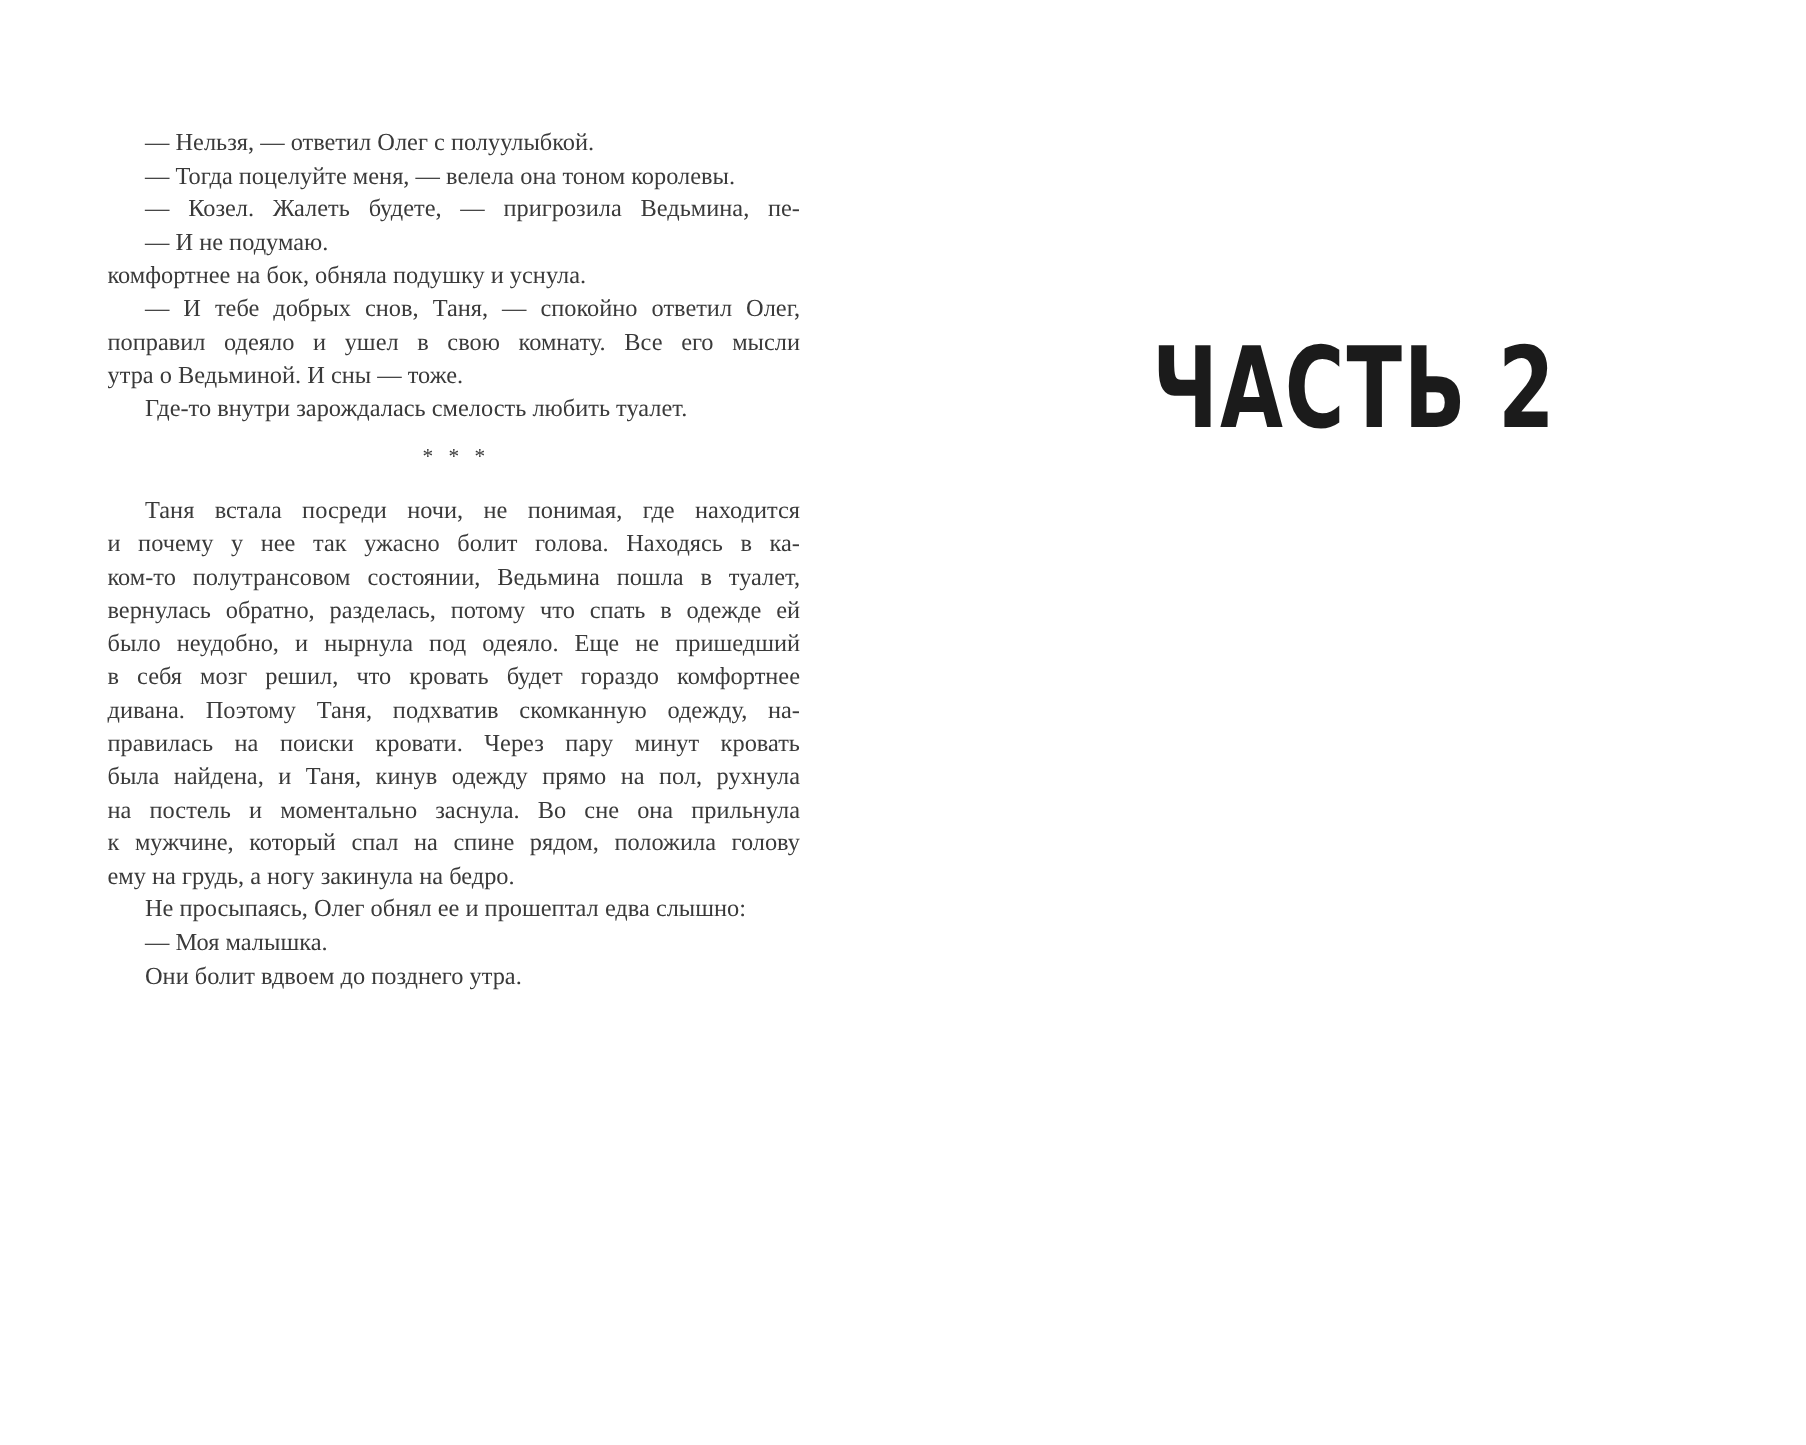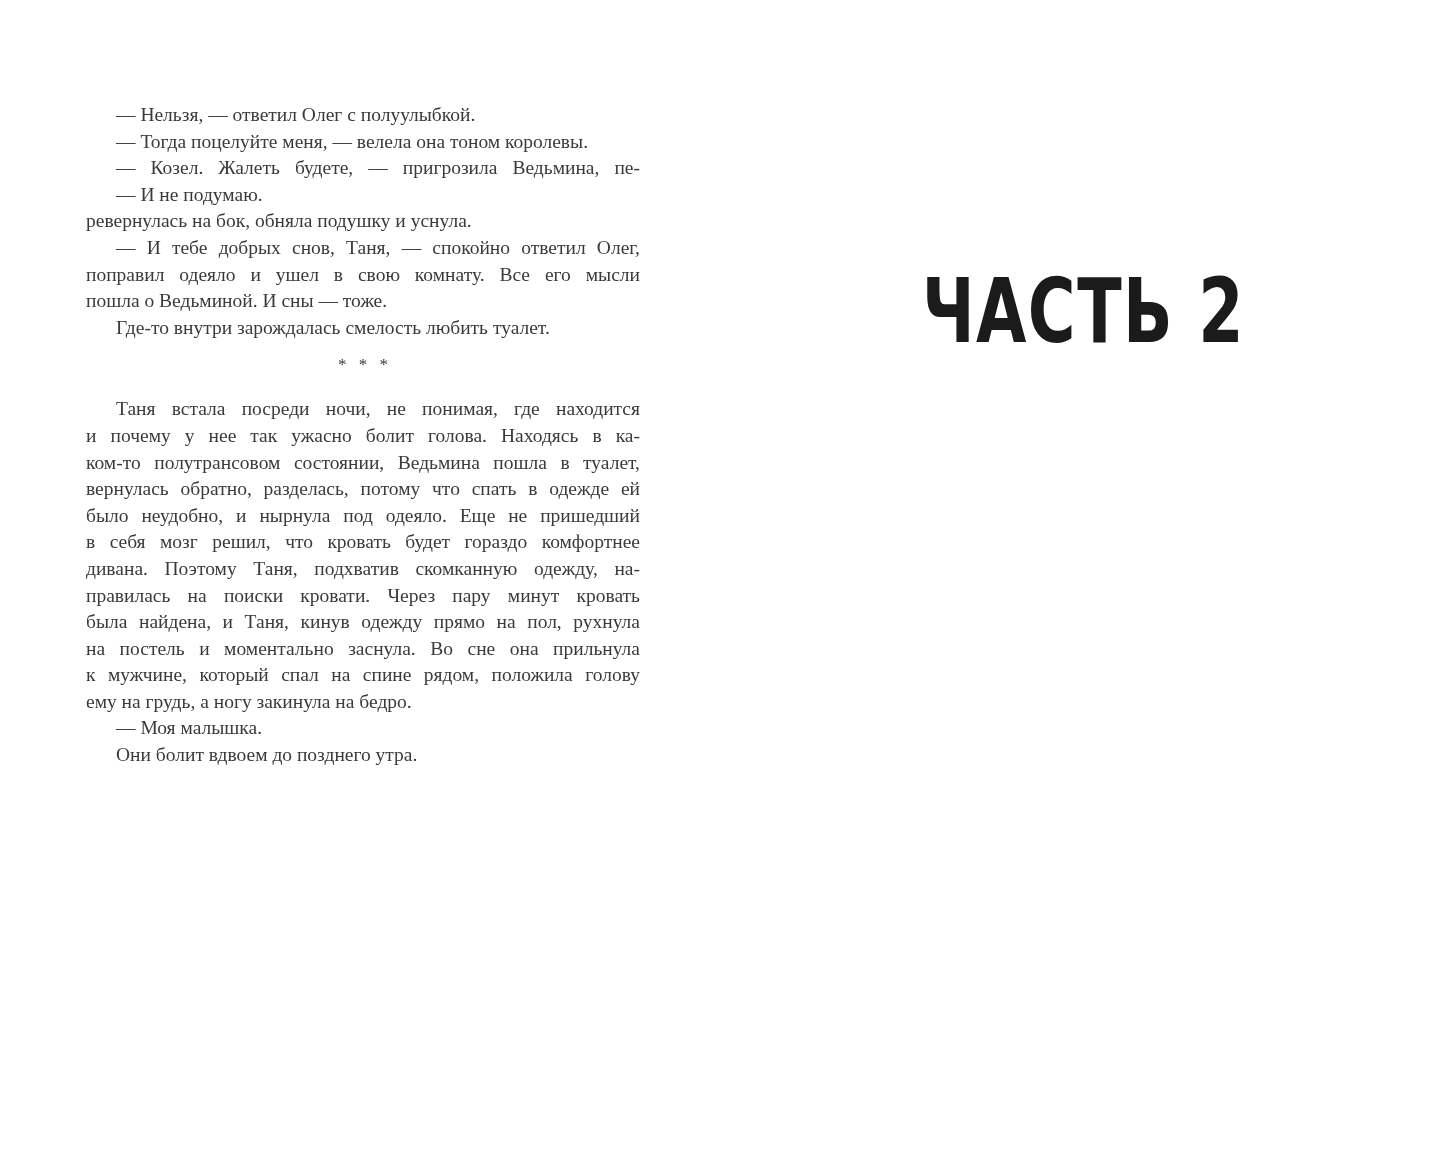"ревернулась на бок, обняла подушку" div.line { text: ревернулась -> комфортнее }
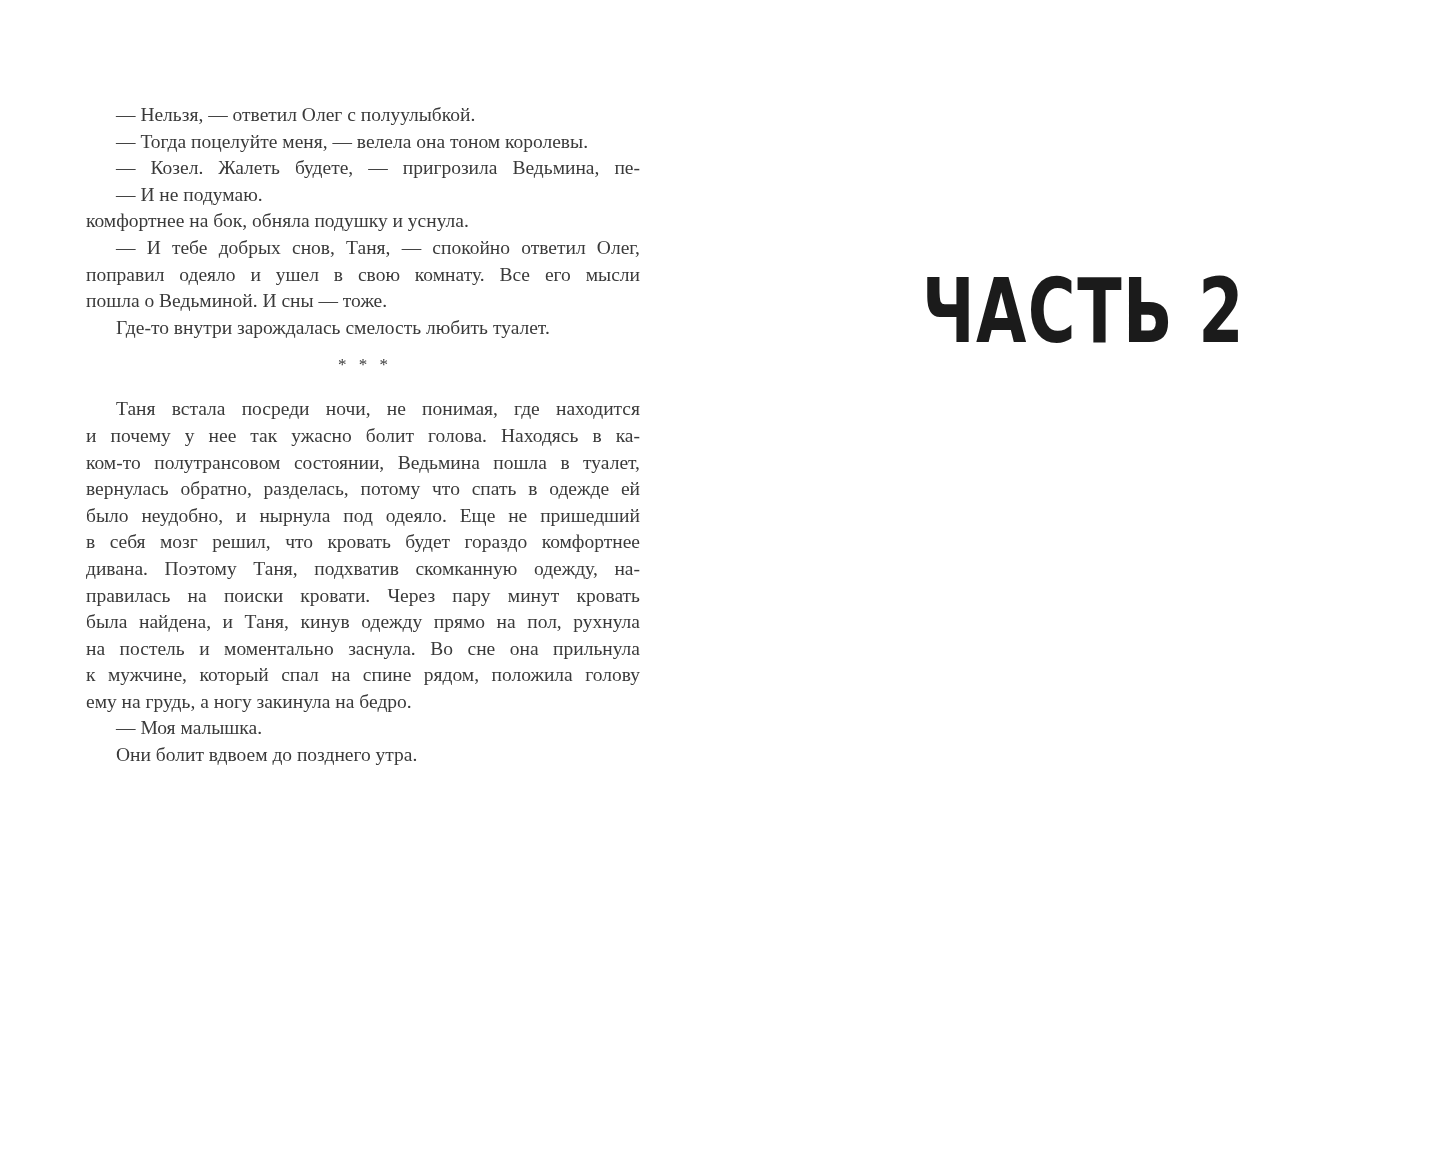"пошла о Ведьминой. И сны" div.line { text: пошла -> утра }
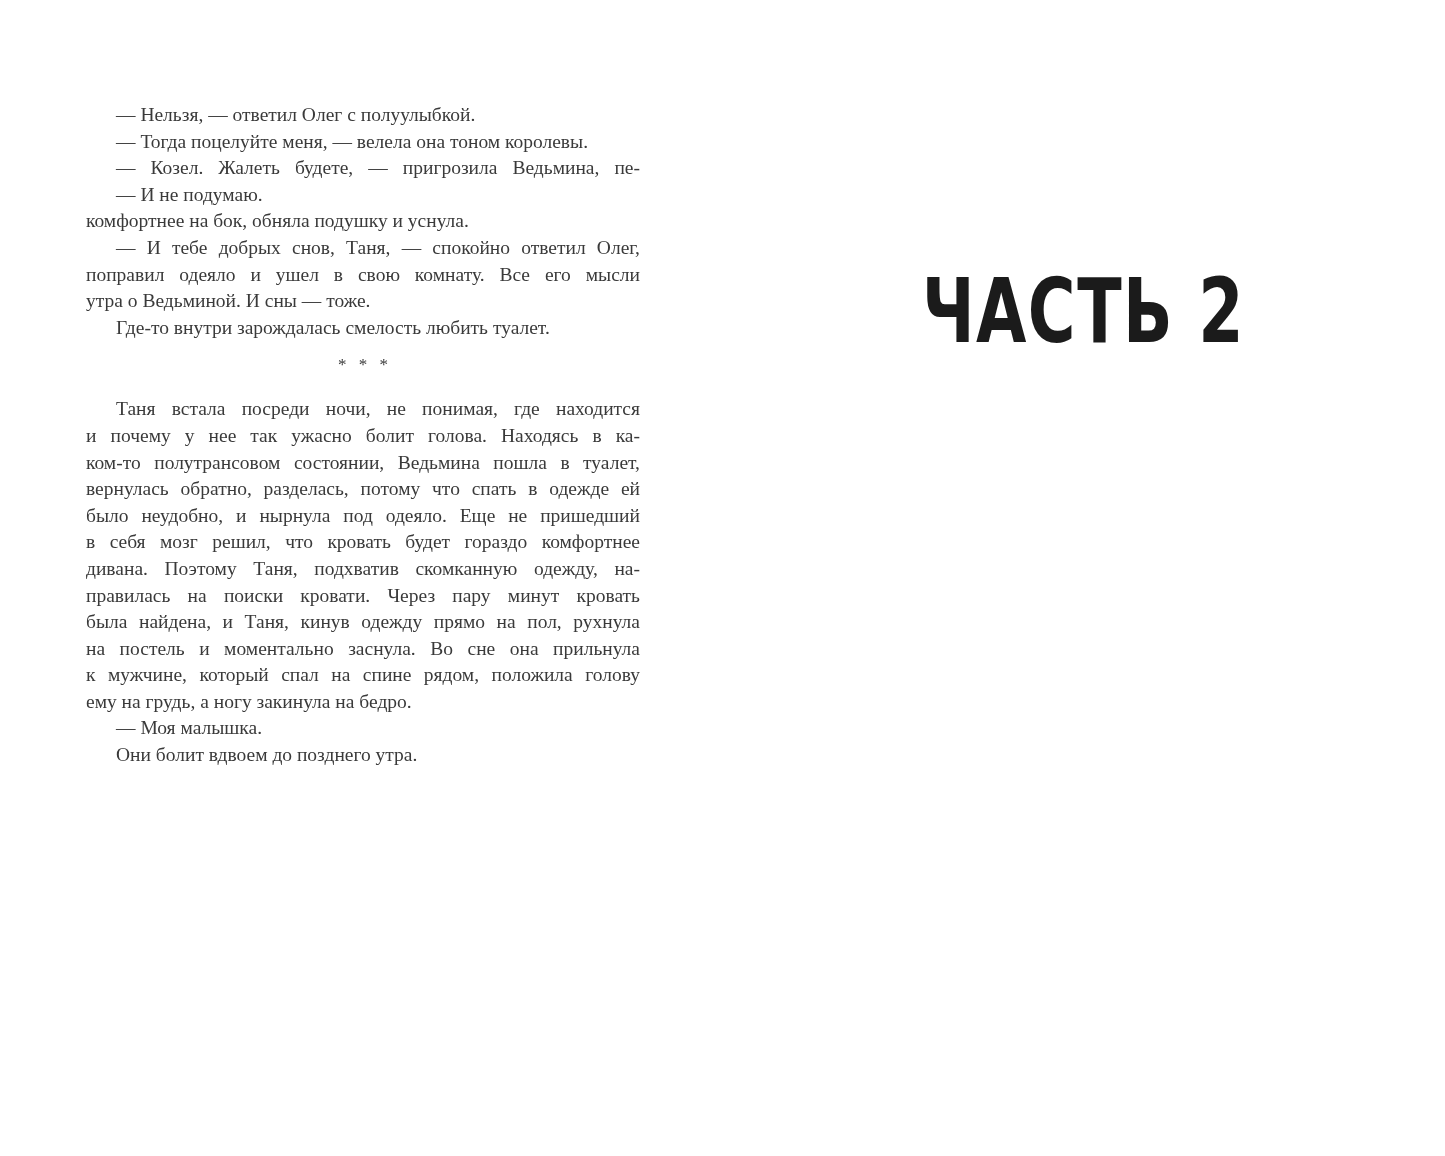"Не просыпаясь, Олег обнял ее" div.line { html: none -> <div>Не просыпаясь, Олег обнял ее и прошептал едва слышно:</div> }
